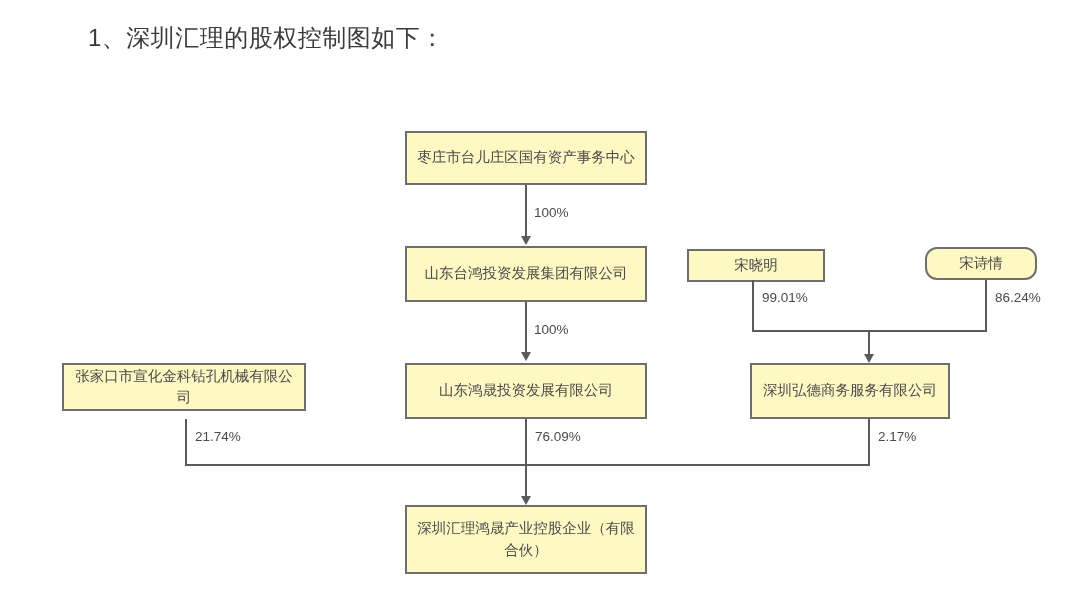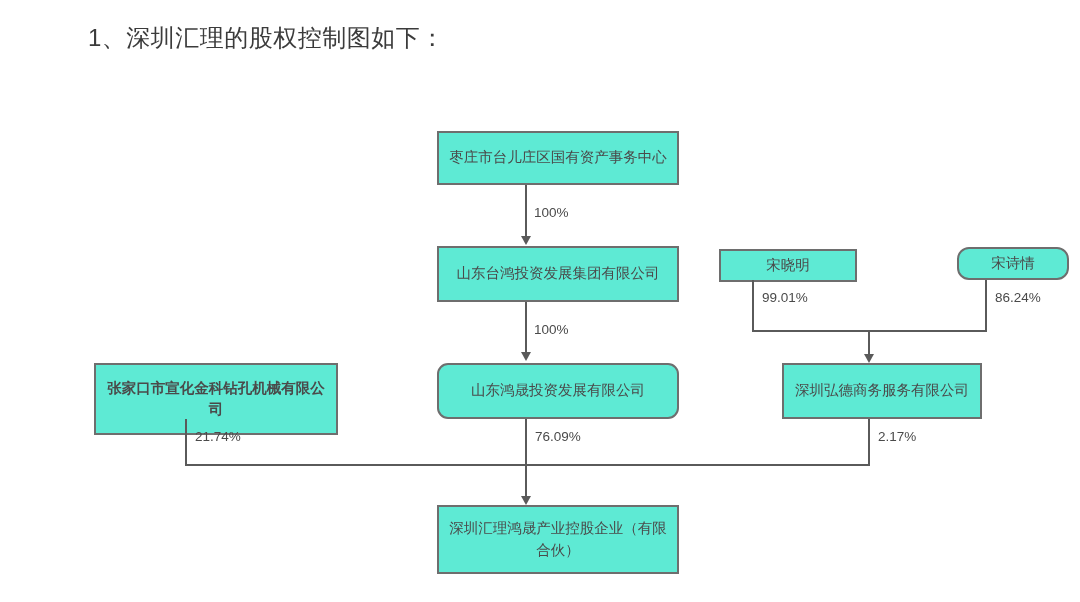"枣庄市台儿庄区国有资产事务中心" .node { background: #5eead4 -> #fef9c3; margin-left: 32px -> none }
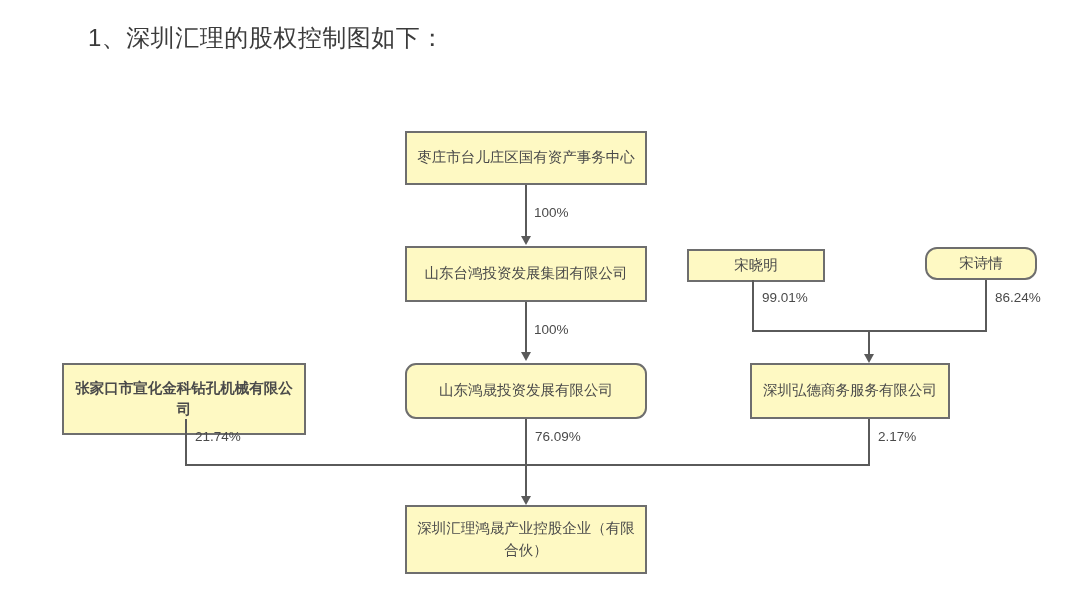"张家口市宣化金科钻孔机械有限公司" div.node { font-weight: bold -> none; height: 72px -> 48px }
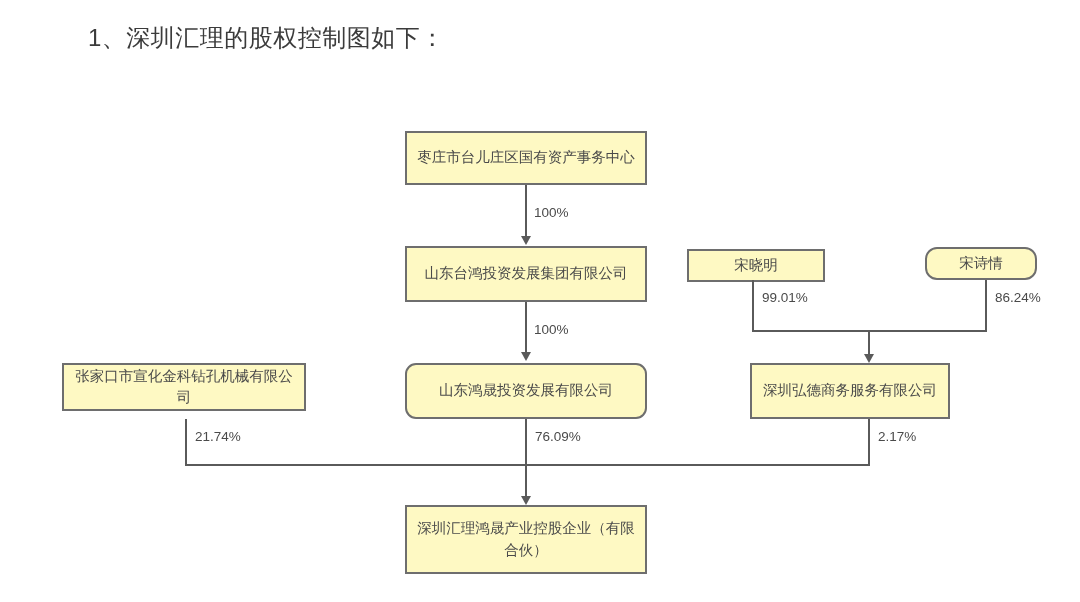"山东鸿晟投资发展有限公司" div.node { border-radius: 11px -> none }
